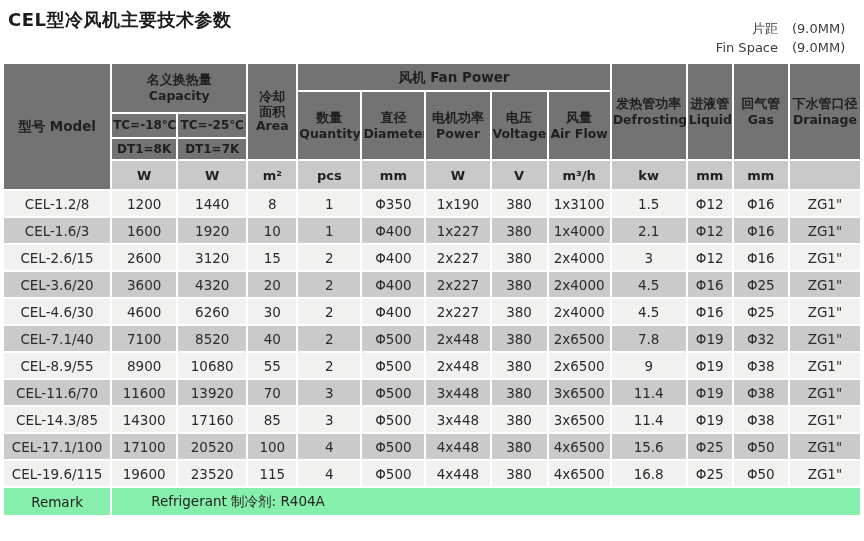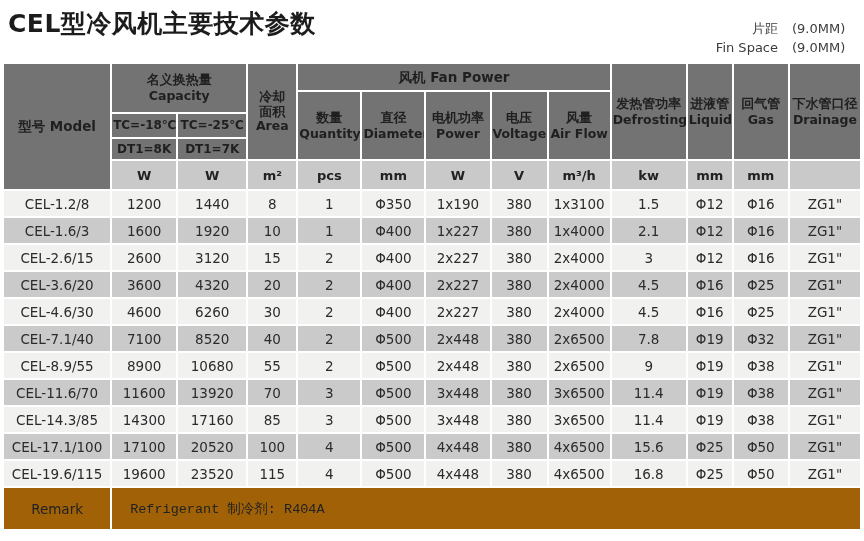"CEL型冷风机主要技术参数" .title-zh { font-size: 25px -> 18px }
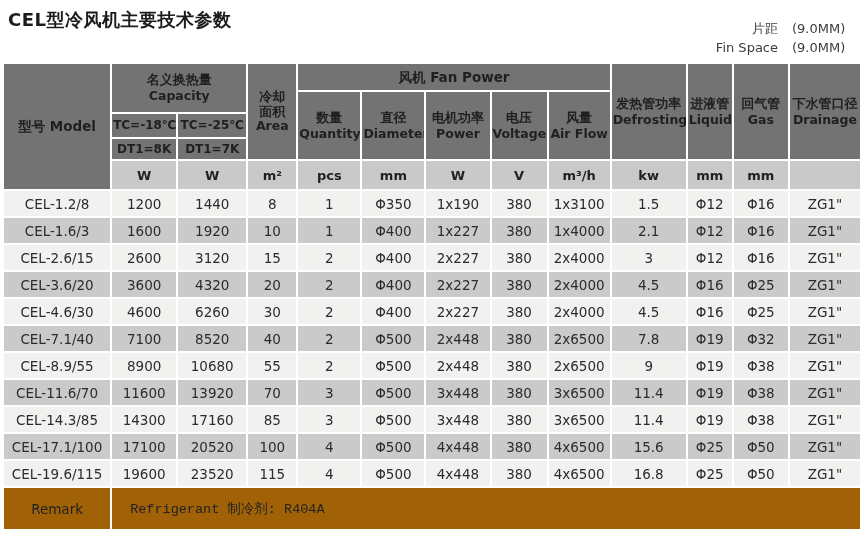"Remark" tr.remark-row td { background: #a16207 -> #86efac; height: 41px -> 27px }
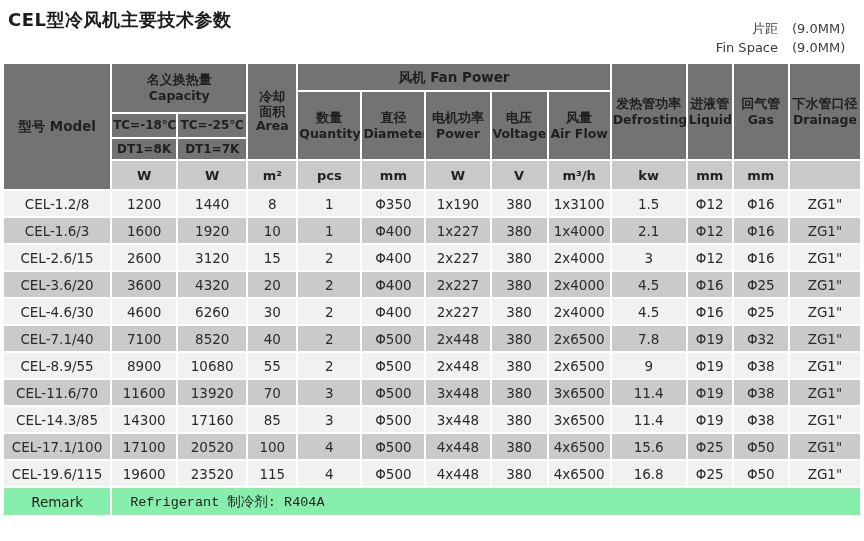"Refrigerant 制冷剂: R404A" tr.remark-row td.remark-value { font-family: Liberation Mono, monospace -> none; padding-left: 18px -> 39px }
